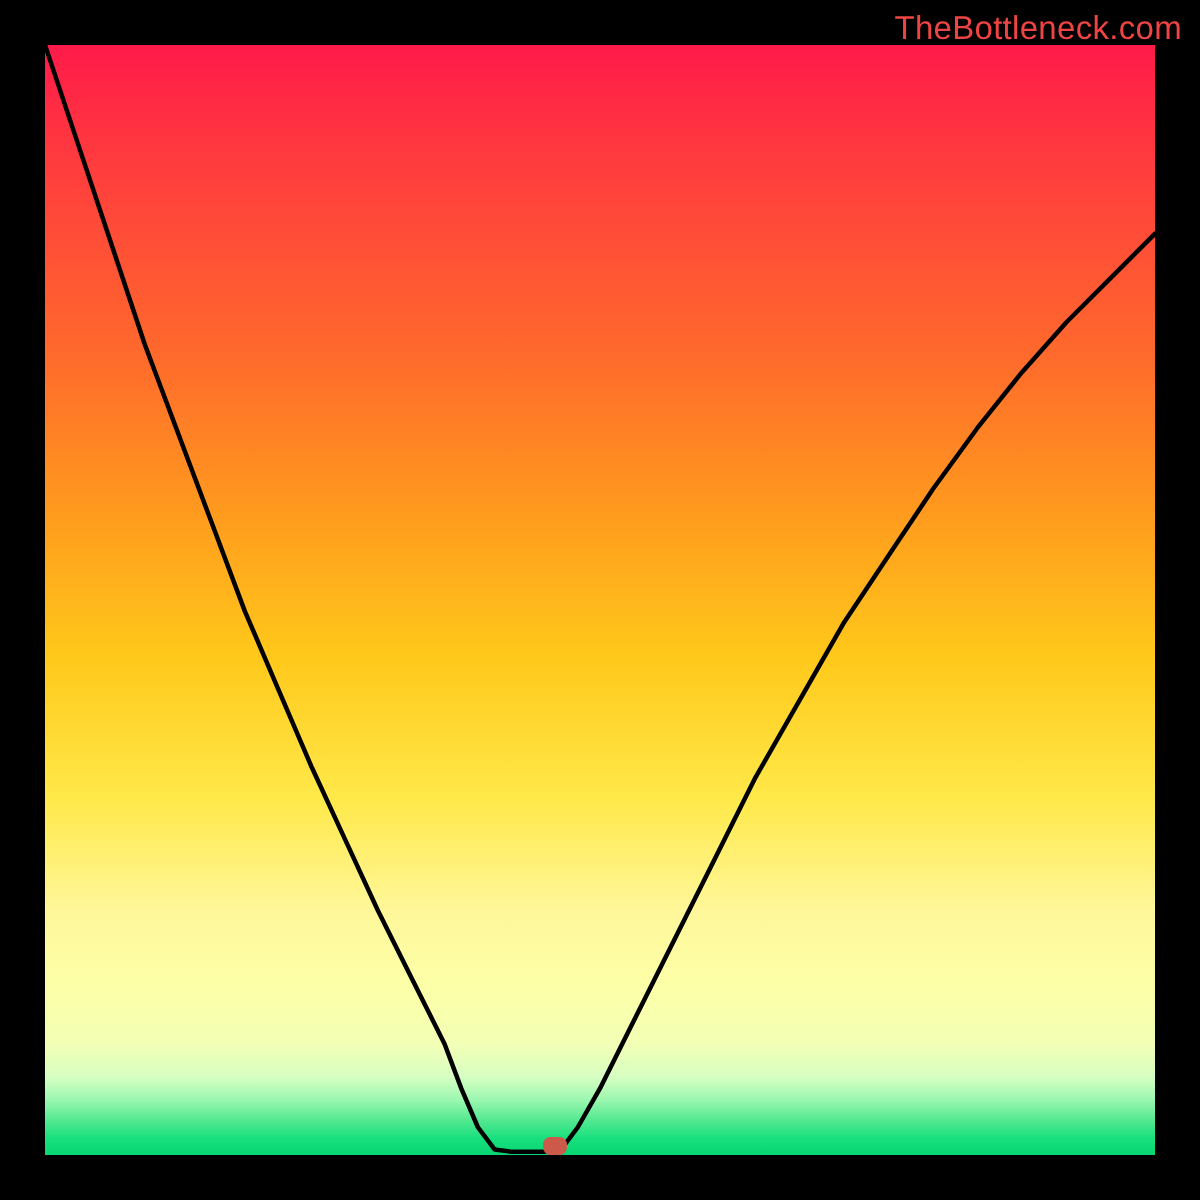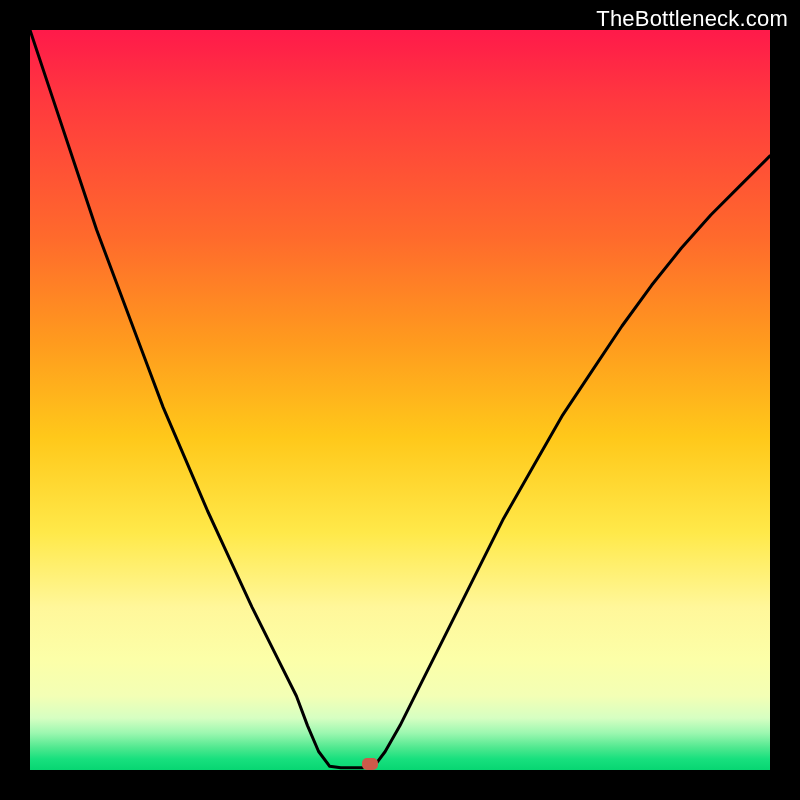"TheBottleneck.com" .watermark { color: #ffffff -> #ef4444 }
